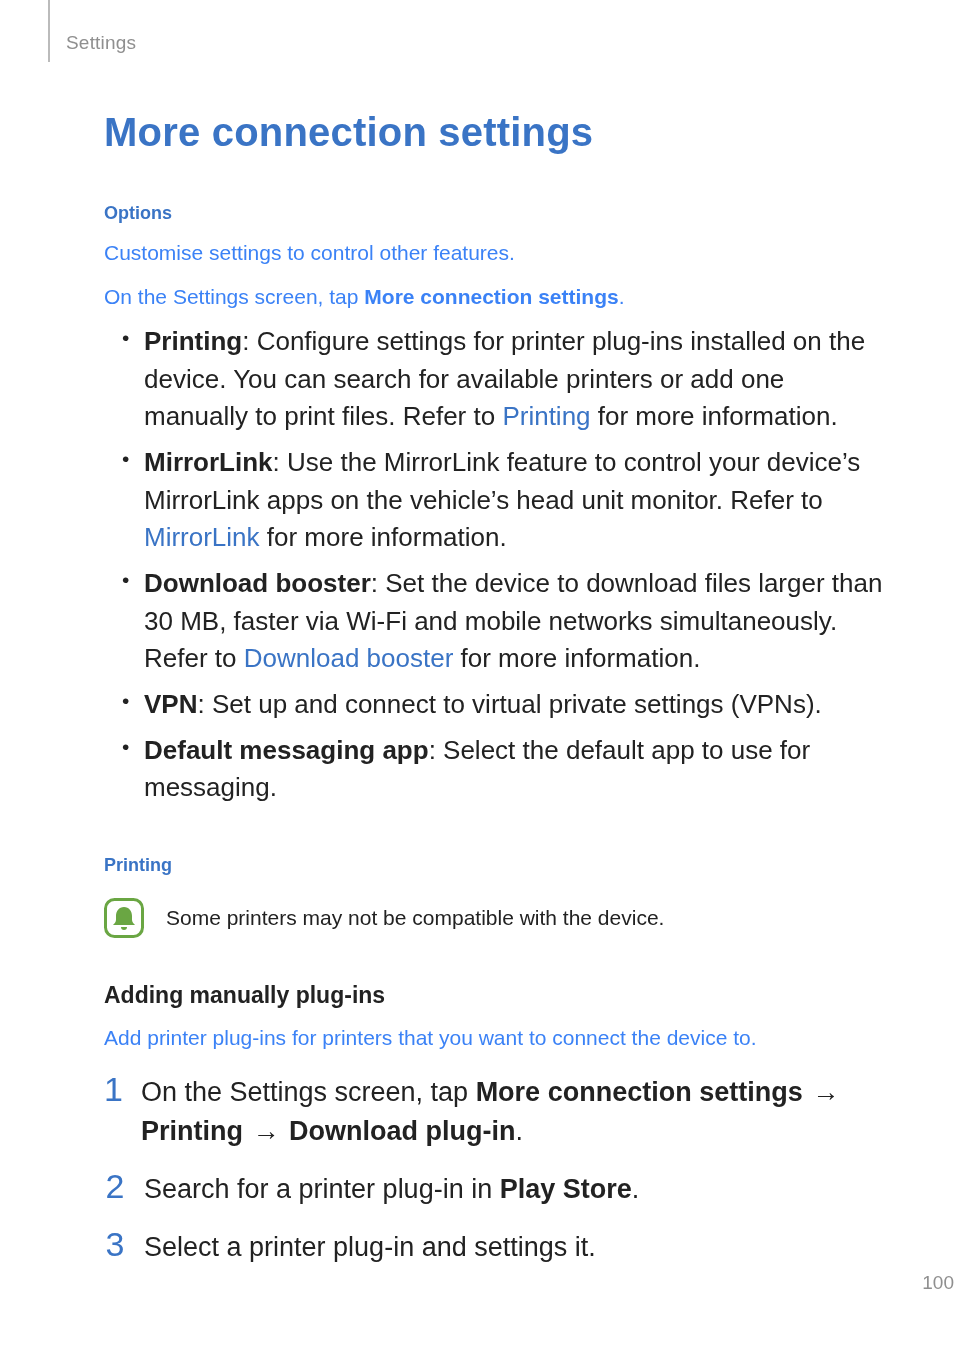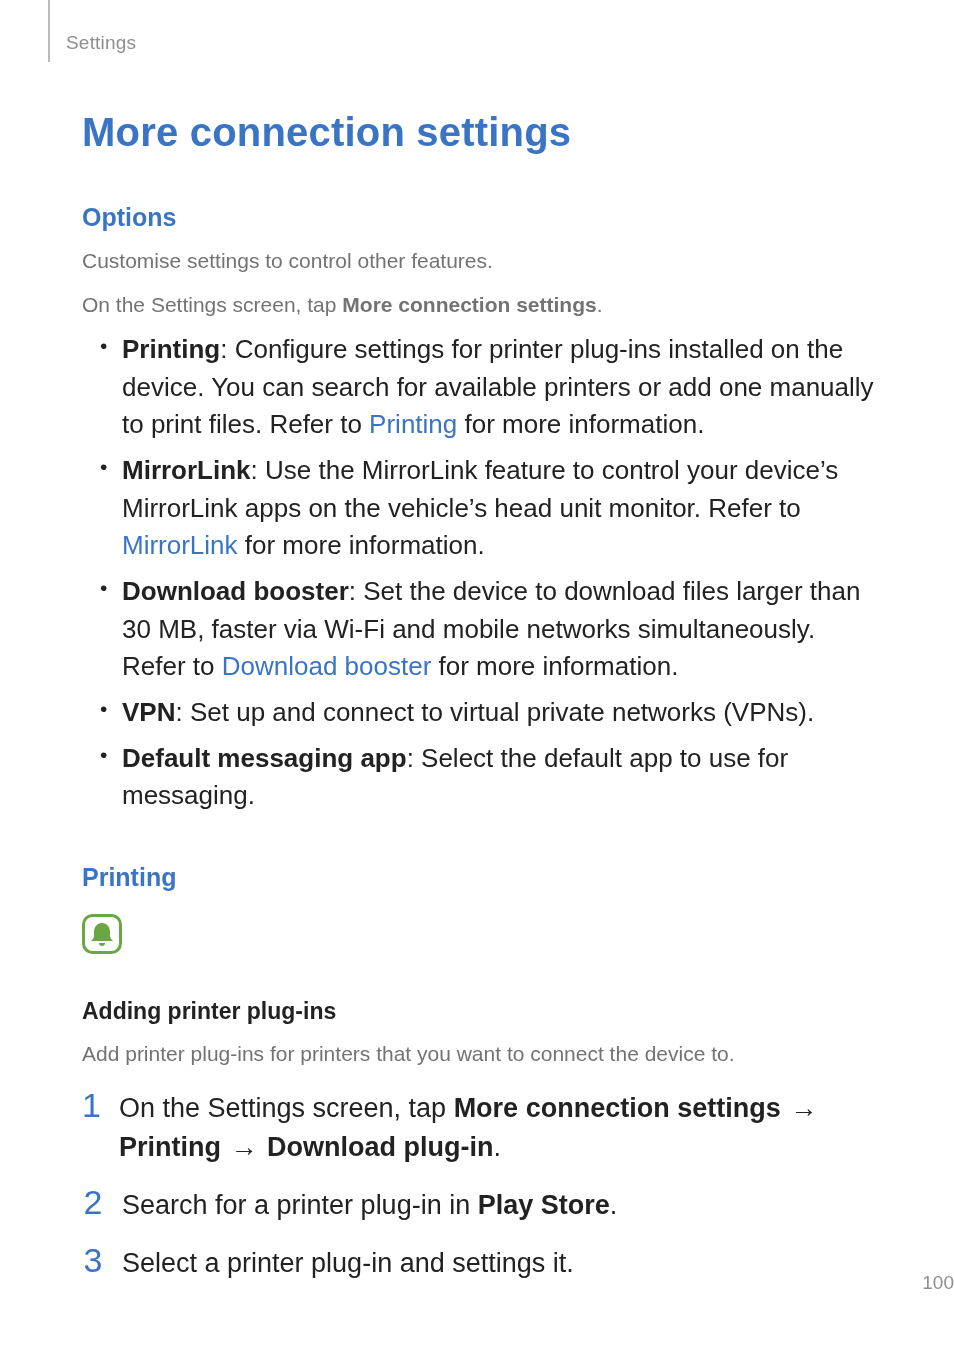"Settings" .page { padding: 30px 70px 0 82px -> 30px 70px 0 104px }
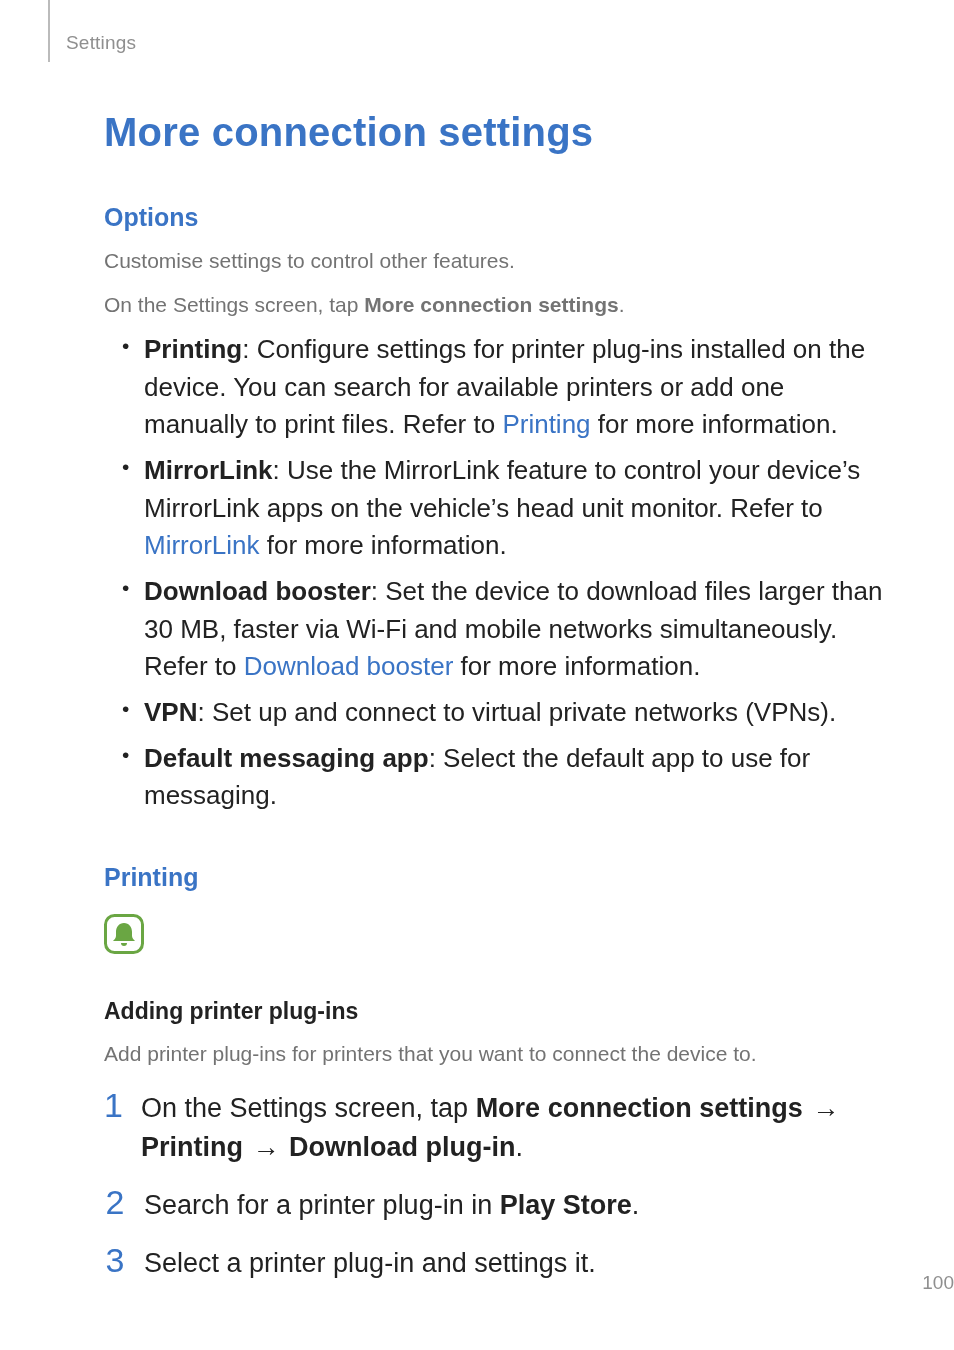"Options" .h2 { font-size: 25px -> 18px }
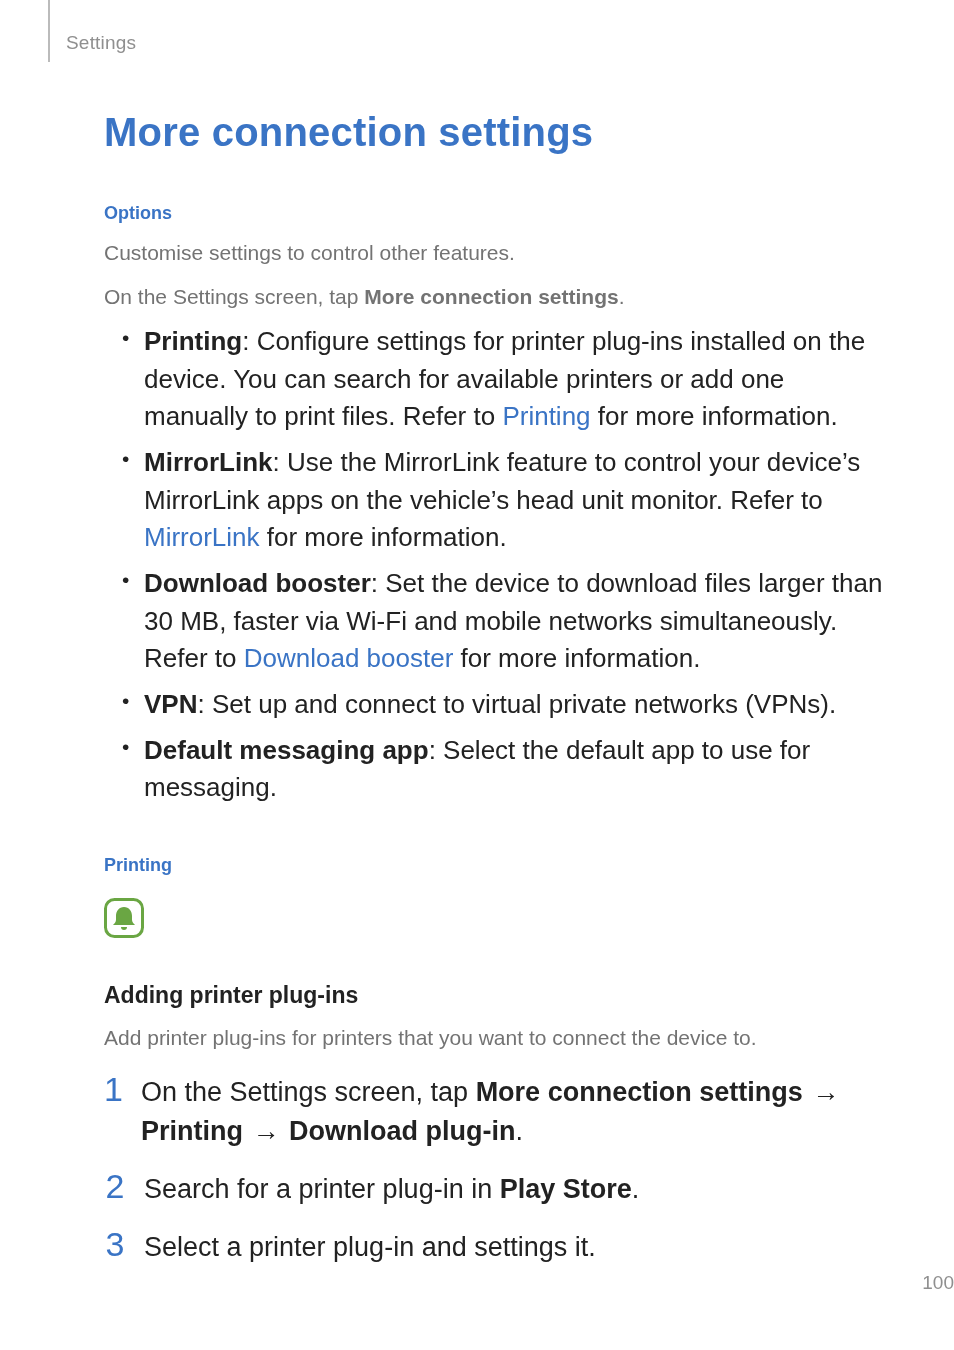"Customise settings to control other" p.body { color: #737373 -> #3b82f6 }
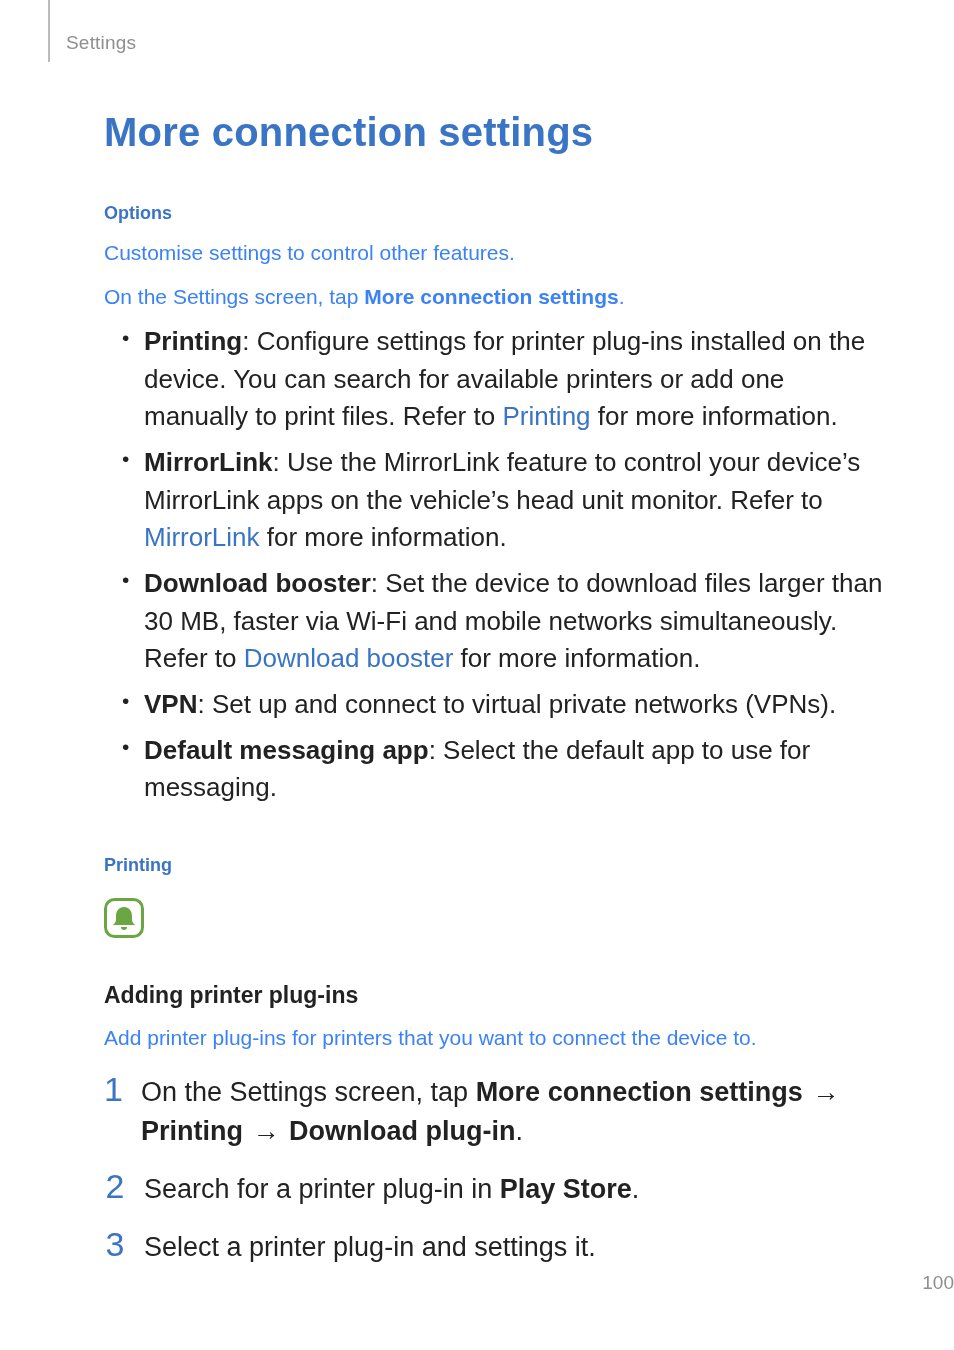": Set up and connect" span { text: networks -> settings }
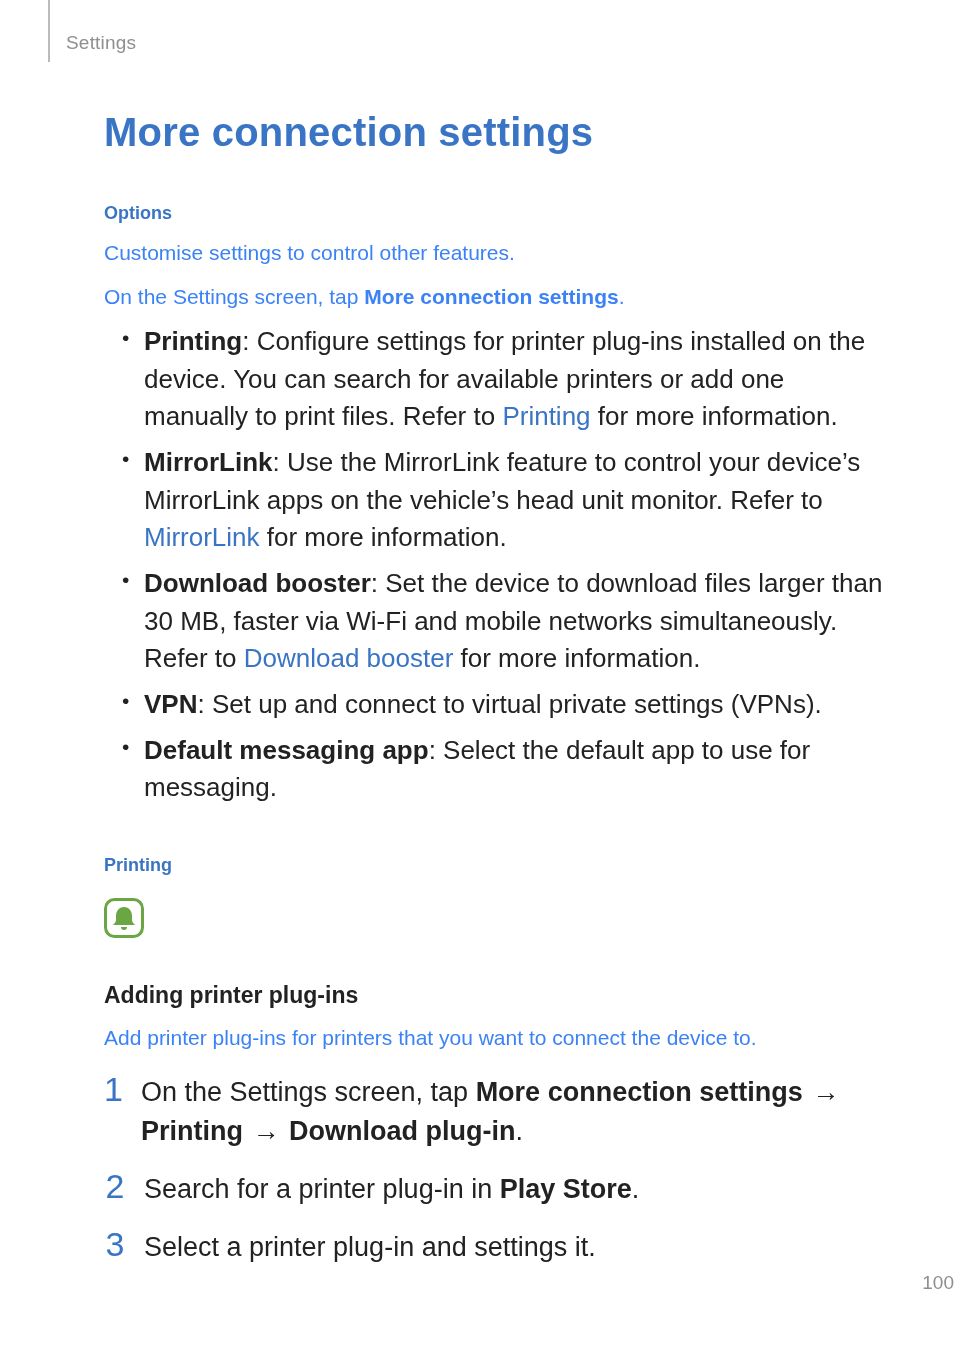"Some printers may not be" div.note-text { html: none -> <div>Some printers may not be compatible with the device.</div> }
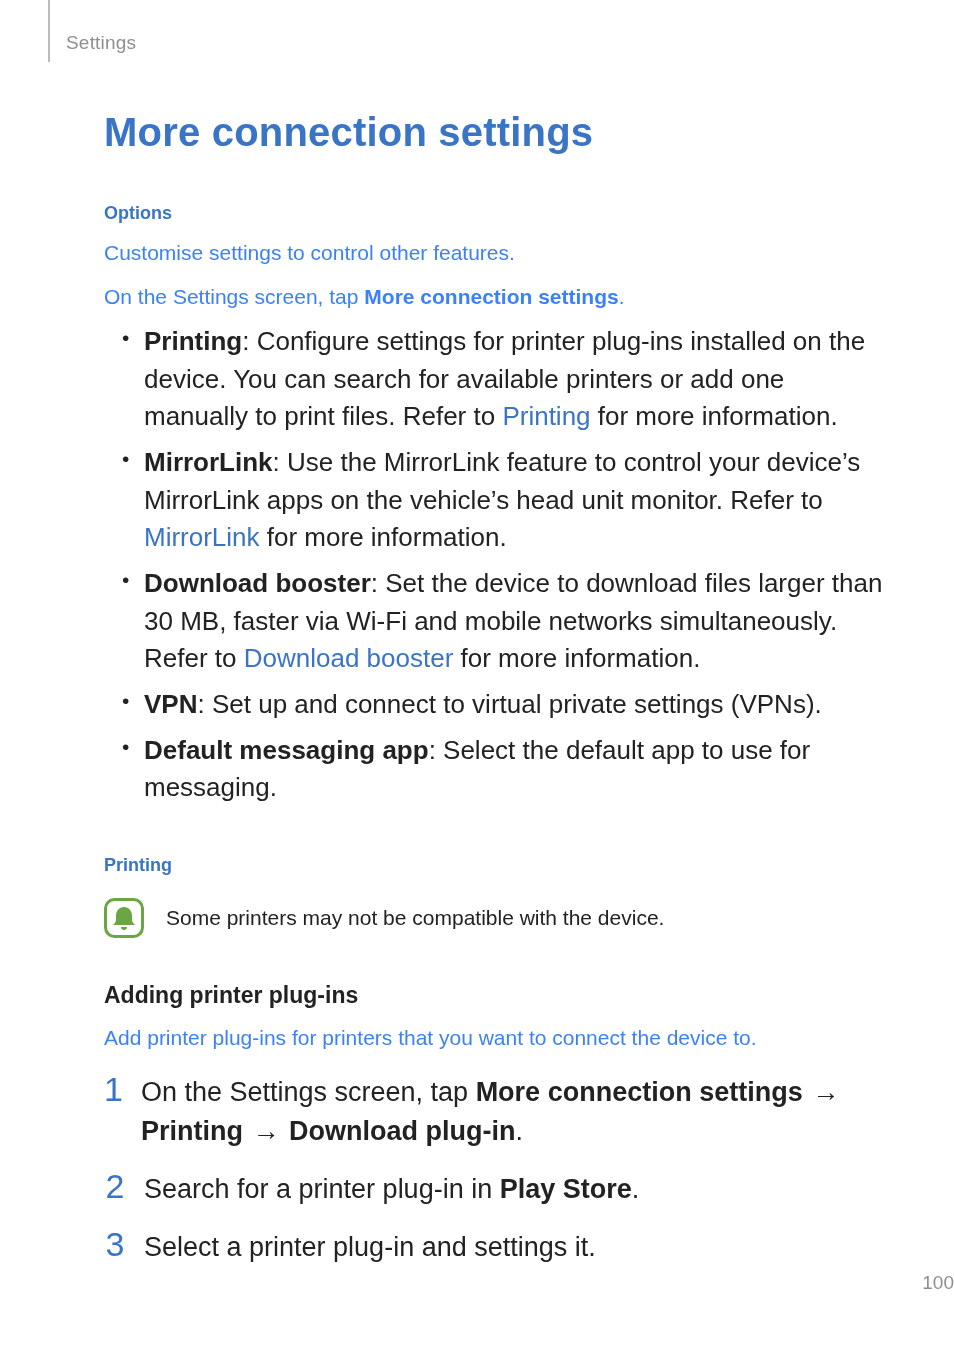"Adding printer plug-ins" h3.h3 { text: printer -> manually }
